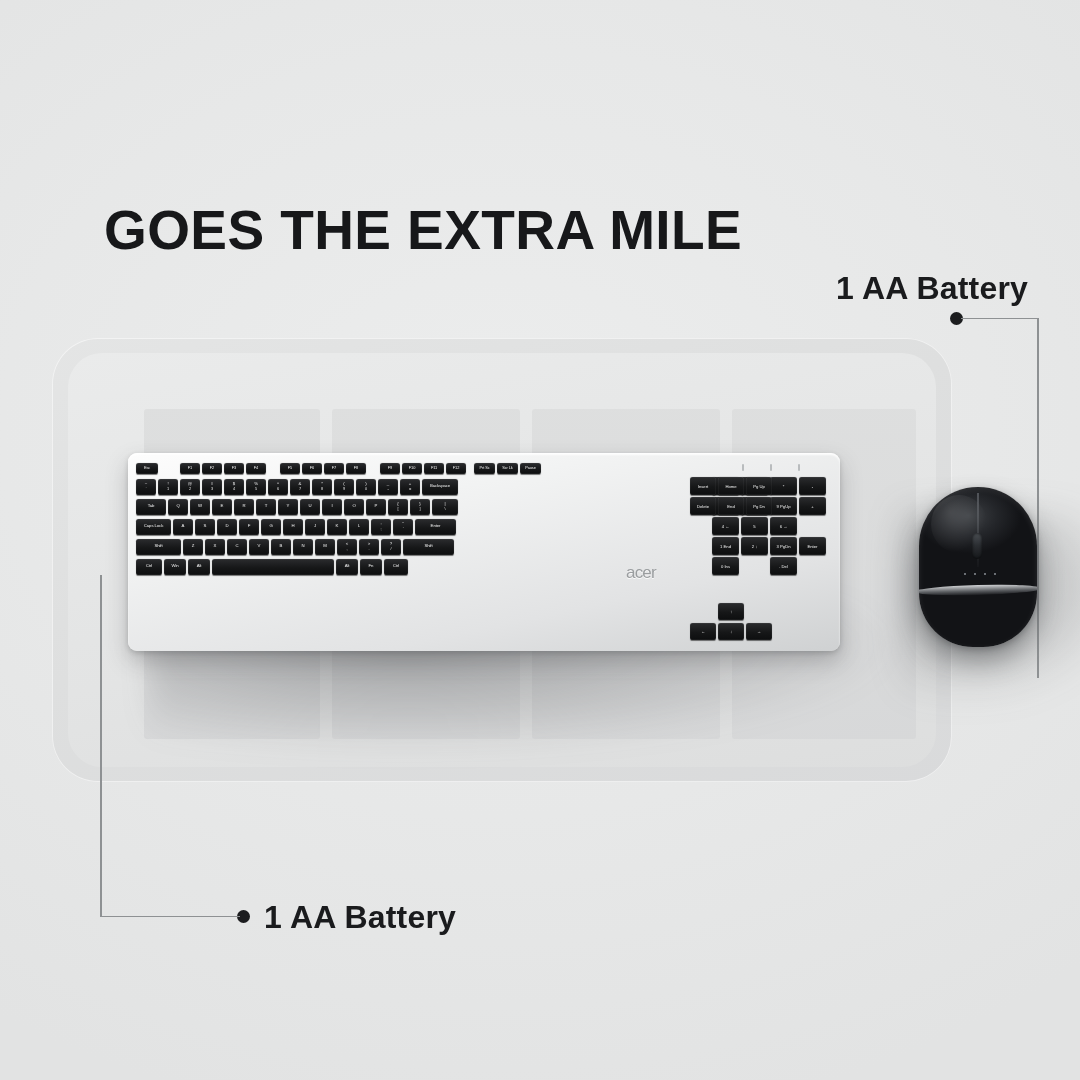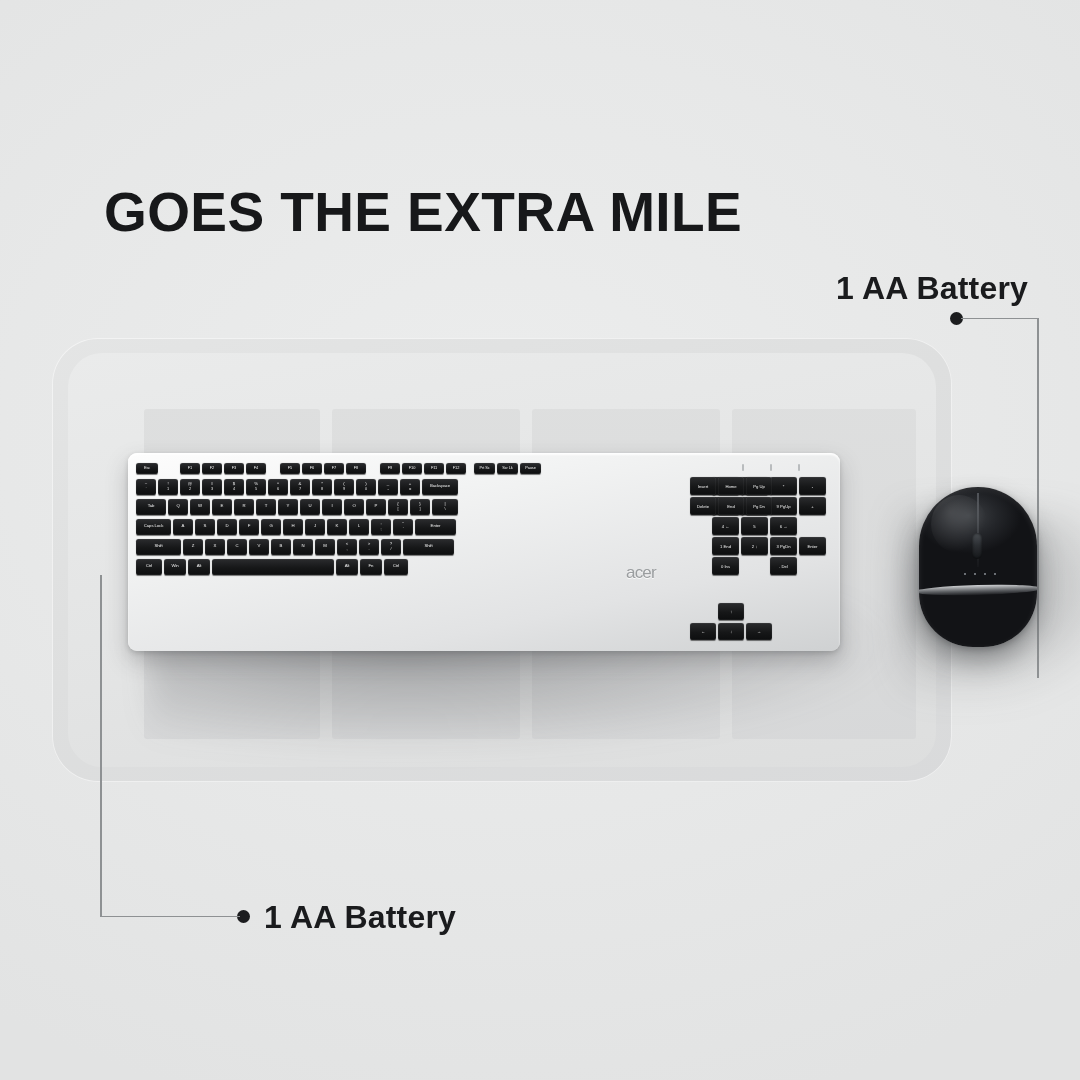"GOES THE EXTRA MILE" .headline .line2 { margin-top: 4px -> 22px }
